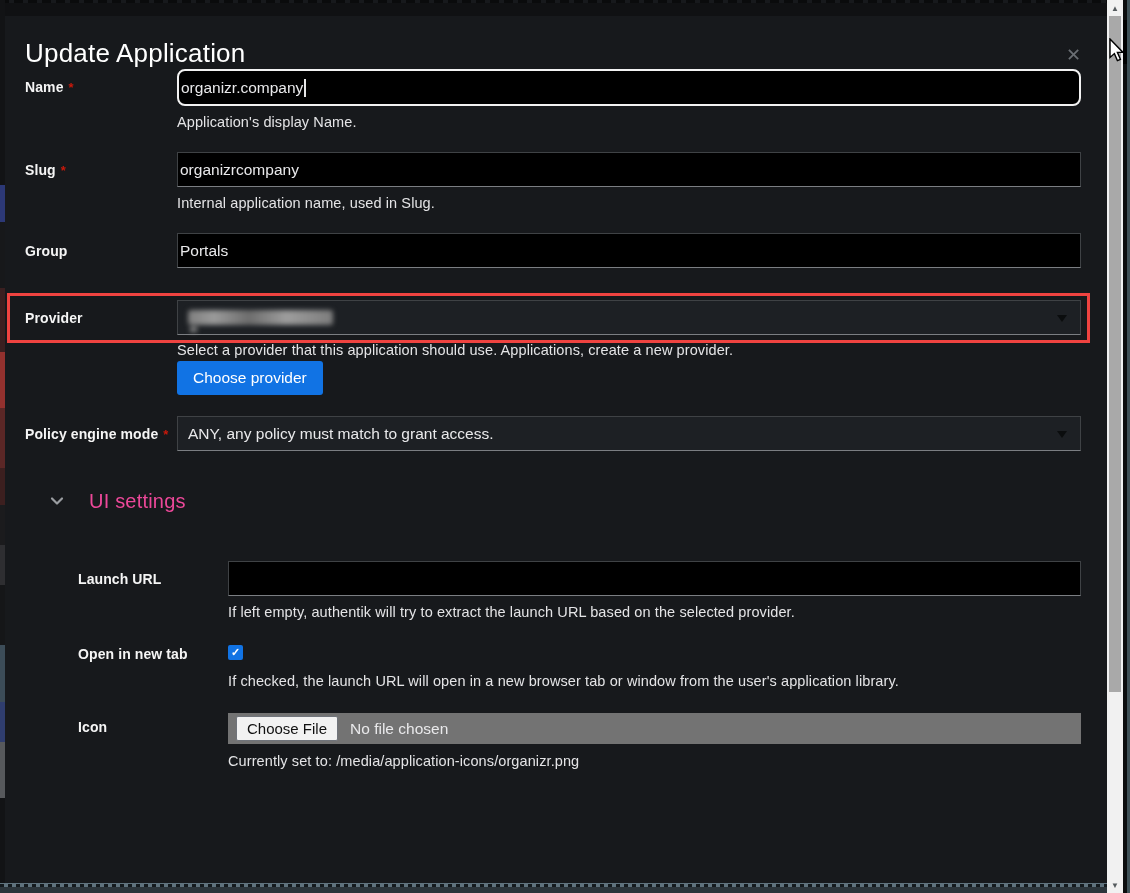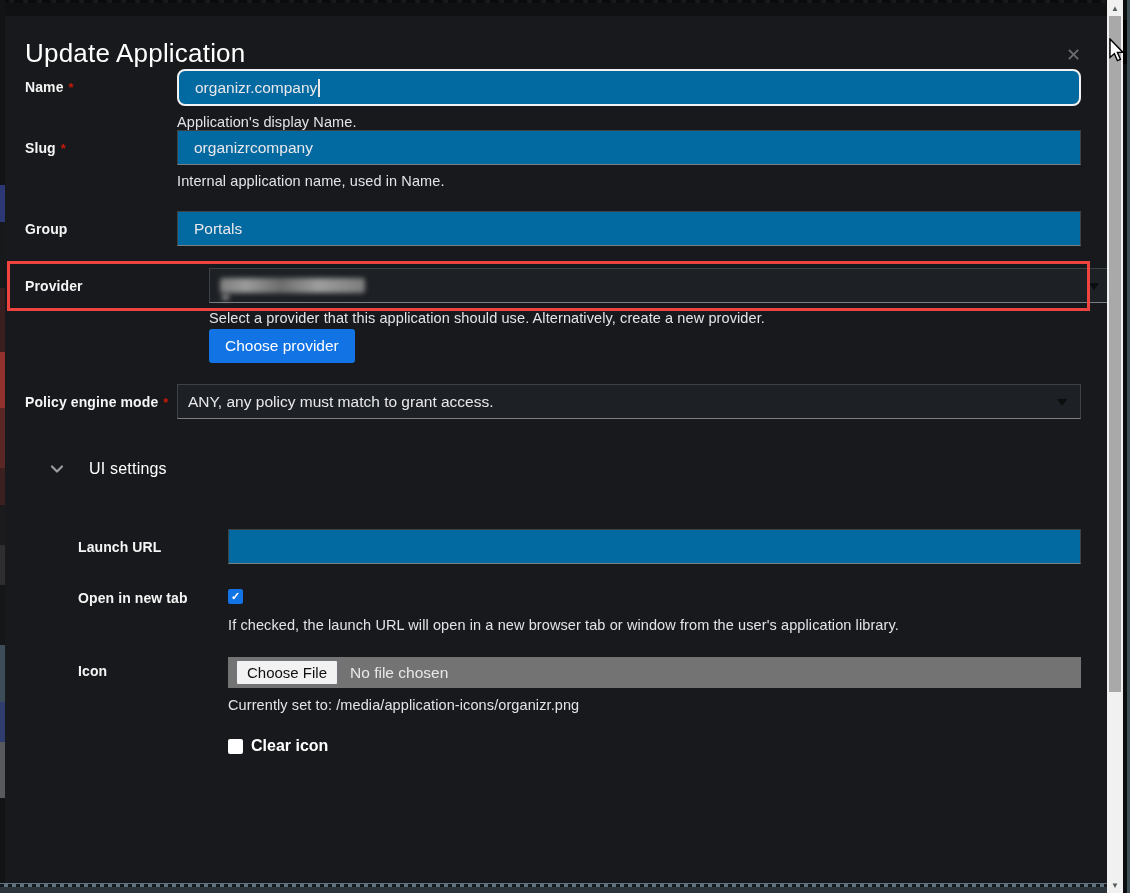"organizr.company" .tinput { background: #0369a1 -> #000000; padding: 0 16px -> 0 2px }
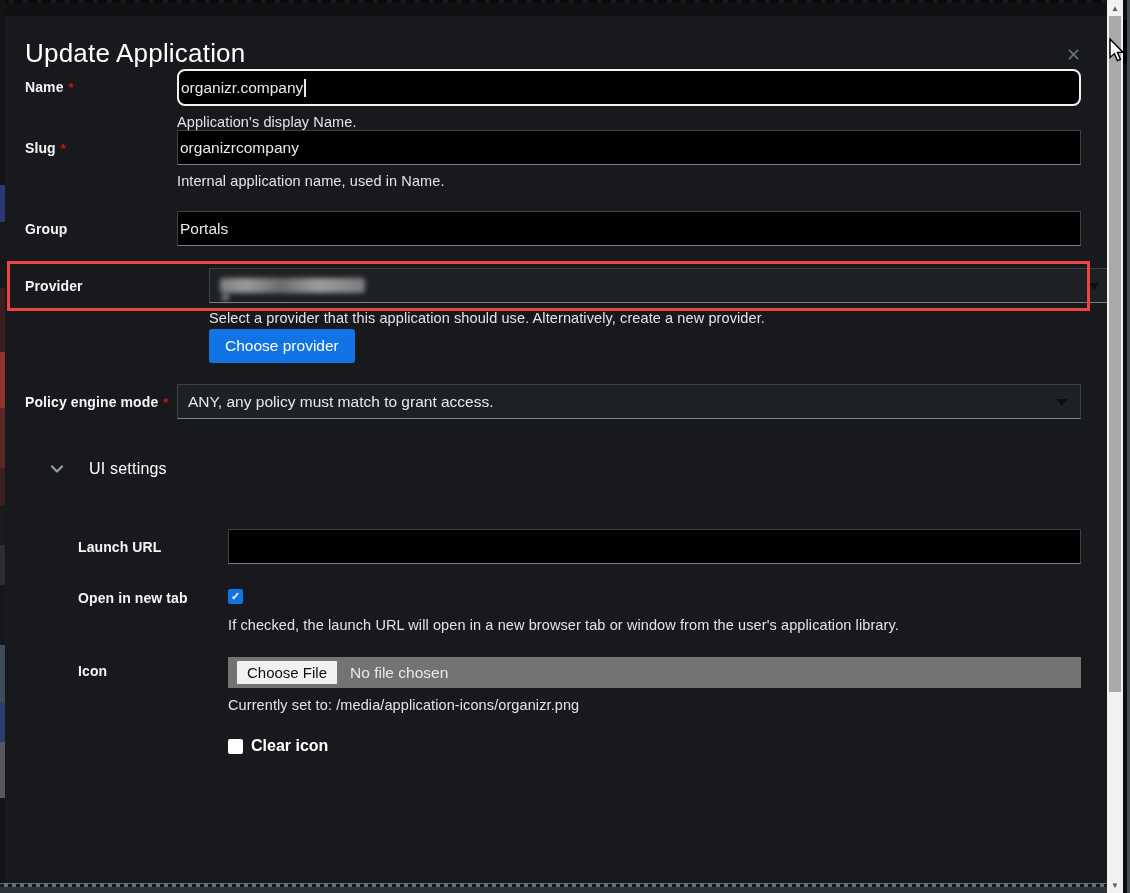"Slug *" .row-slug { margin-top: none -> 22px }
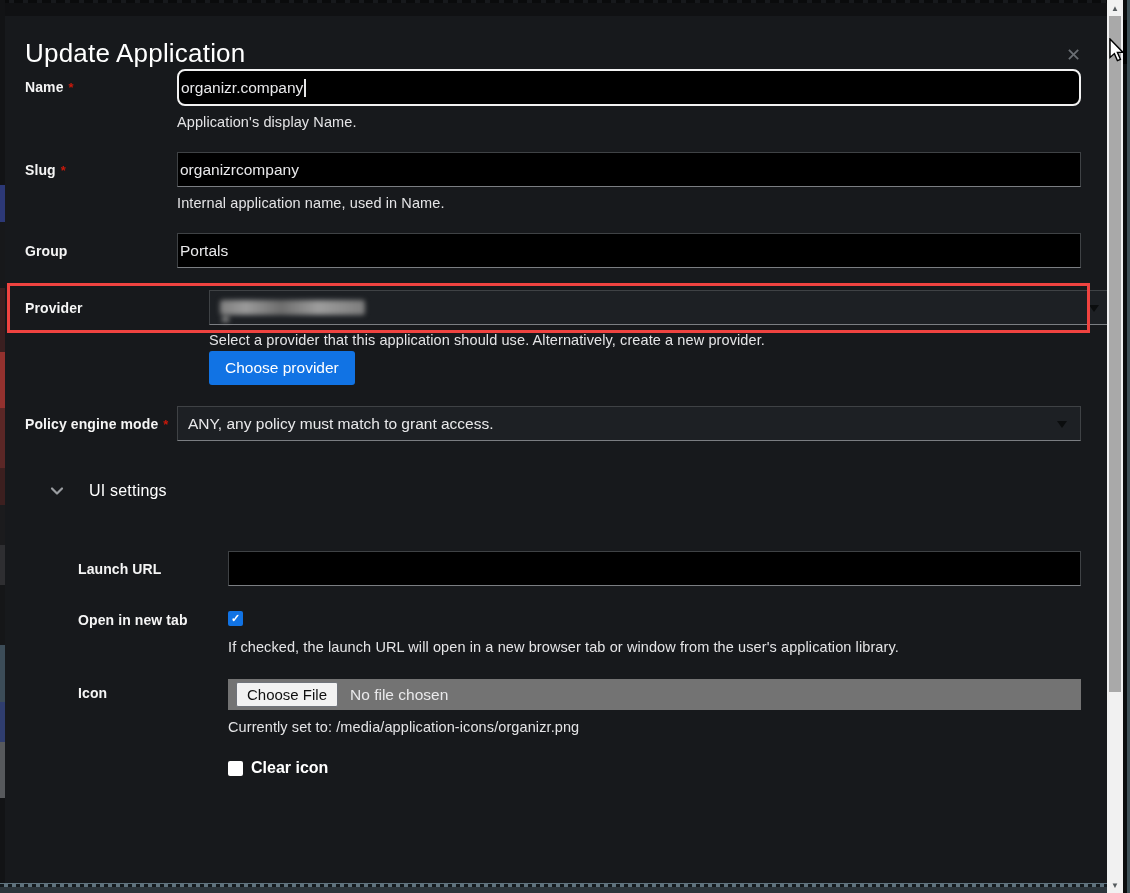"Internal application name, used in" div.helper { text: Name -> Slug }
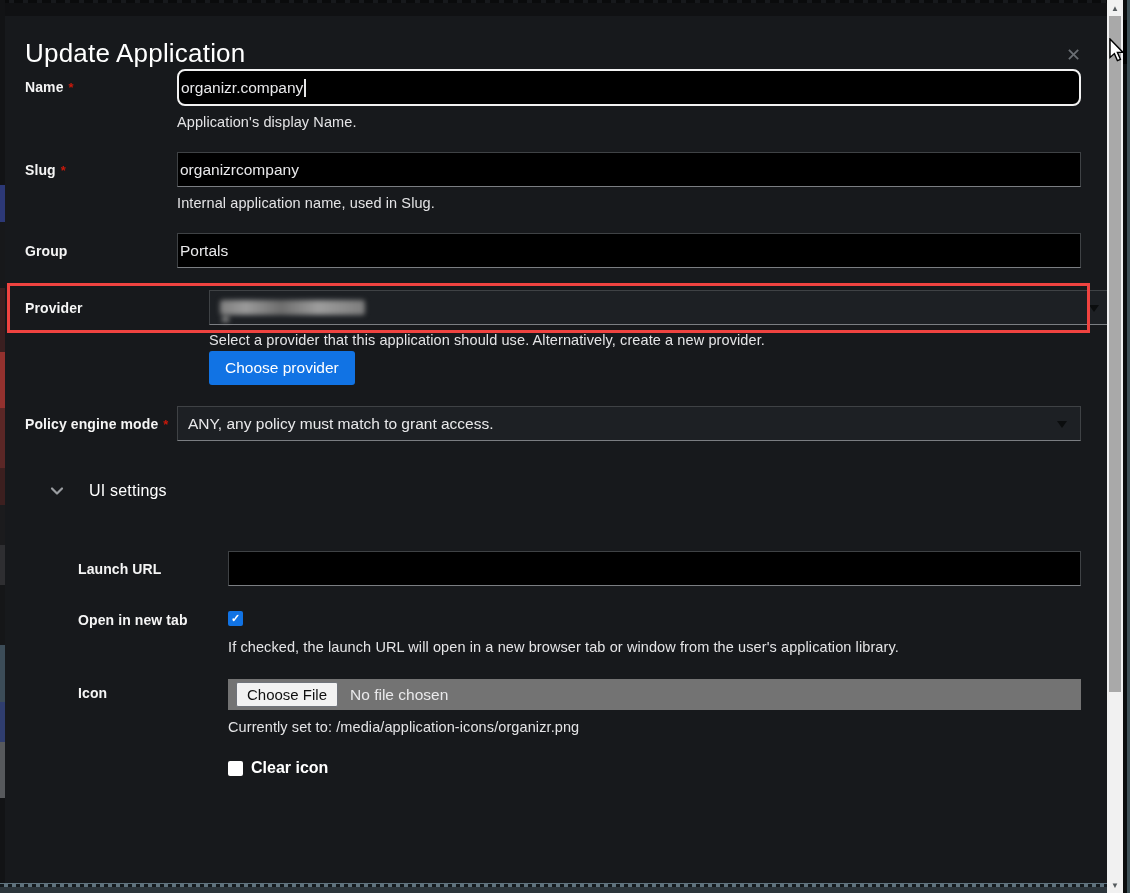"Provider" .row-provider { gap: 32px -> none; margin-top: 22px -> 32px }
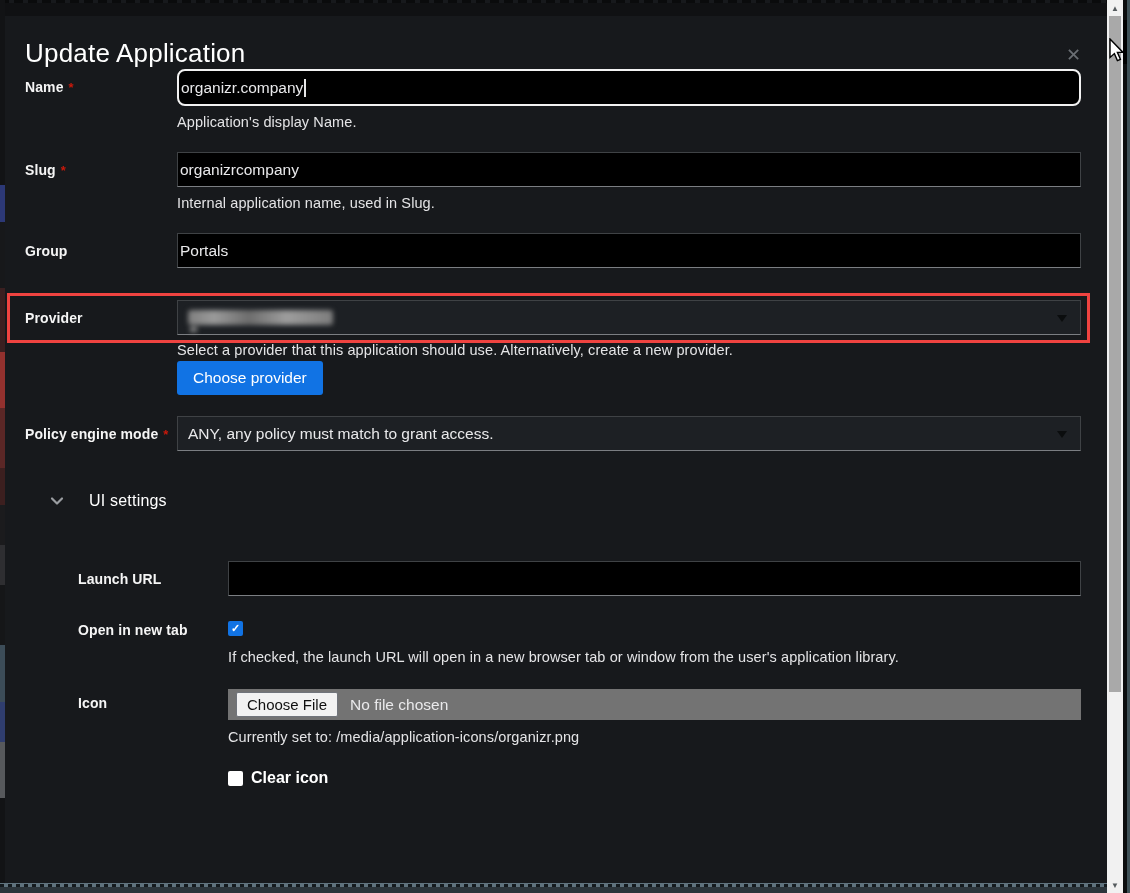"Select a provider that this" div.helper { text: Alternatively -> Applications }
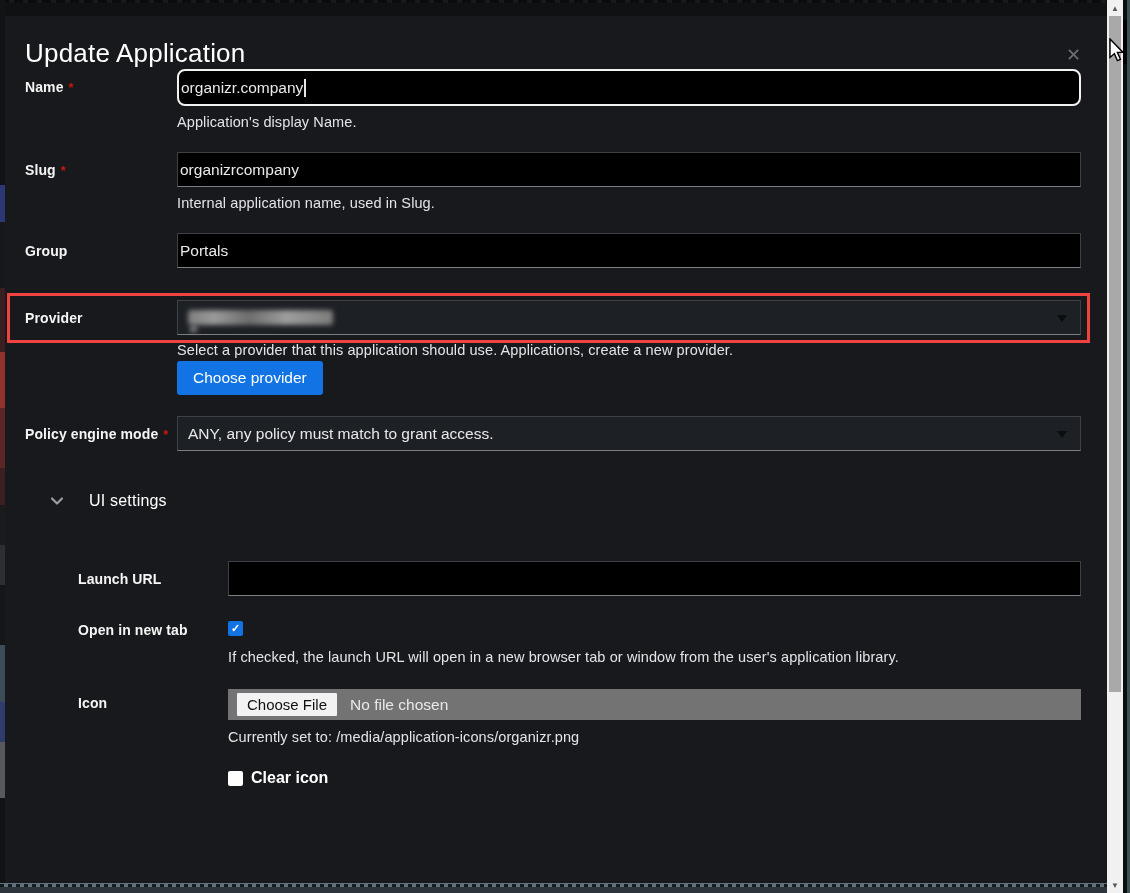"UI settings" .ui-header-label { color: #ffffff -> #ec4899; font-size: 16px -> 20px }
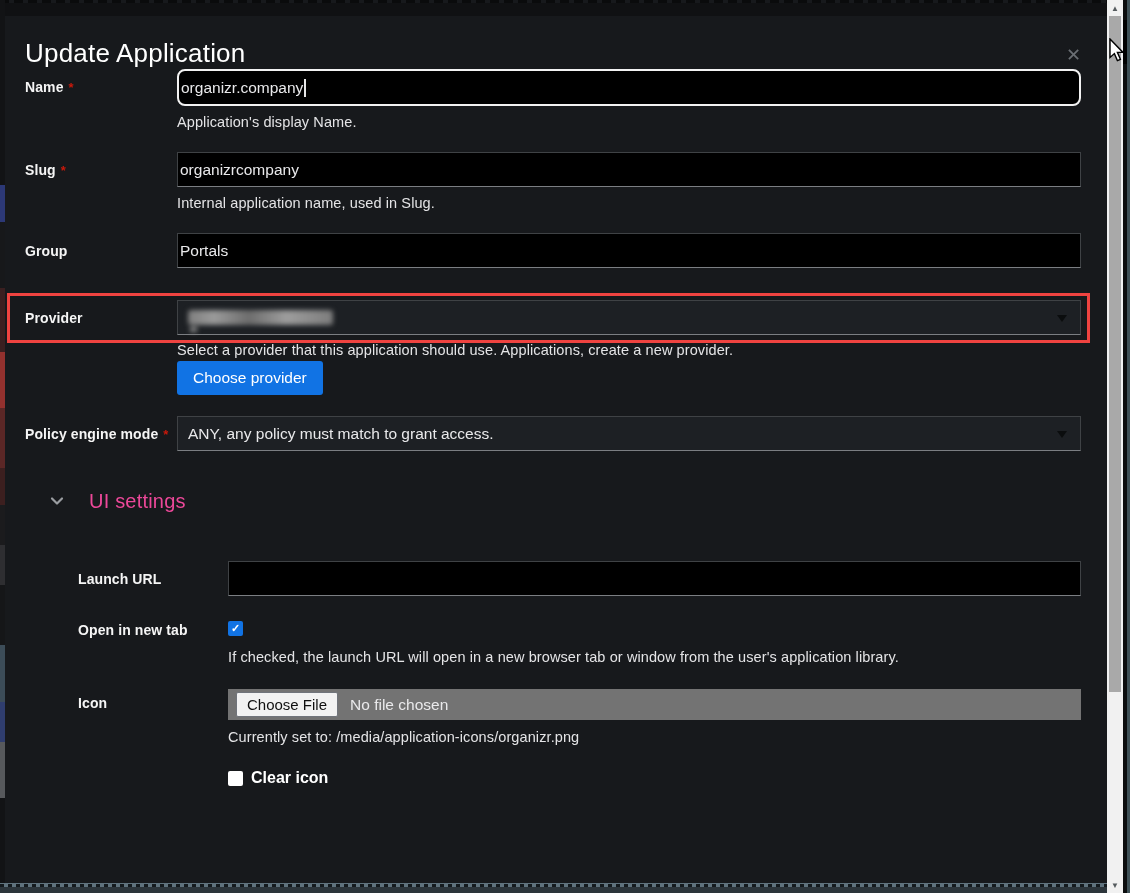"If left empty, authentik will" div.helper { html: none -> <div>If left empty, authentik will try to extract the launch URL based on the selected provider.</div> }
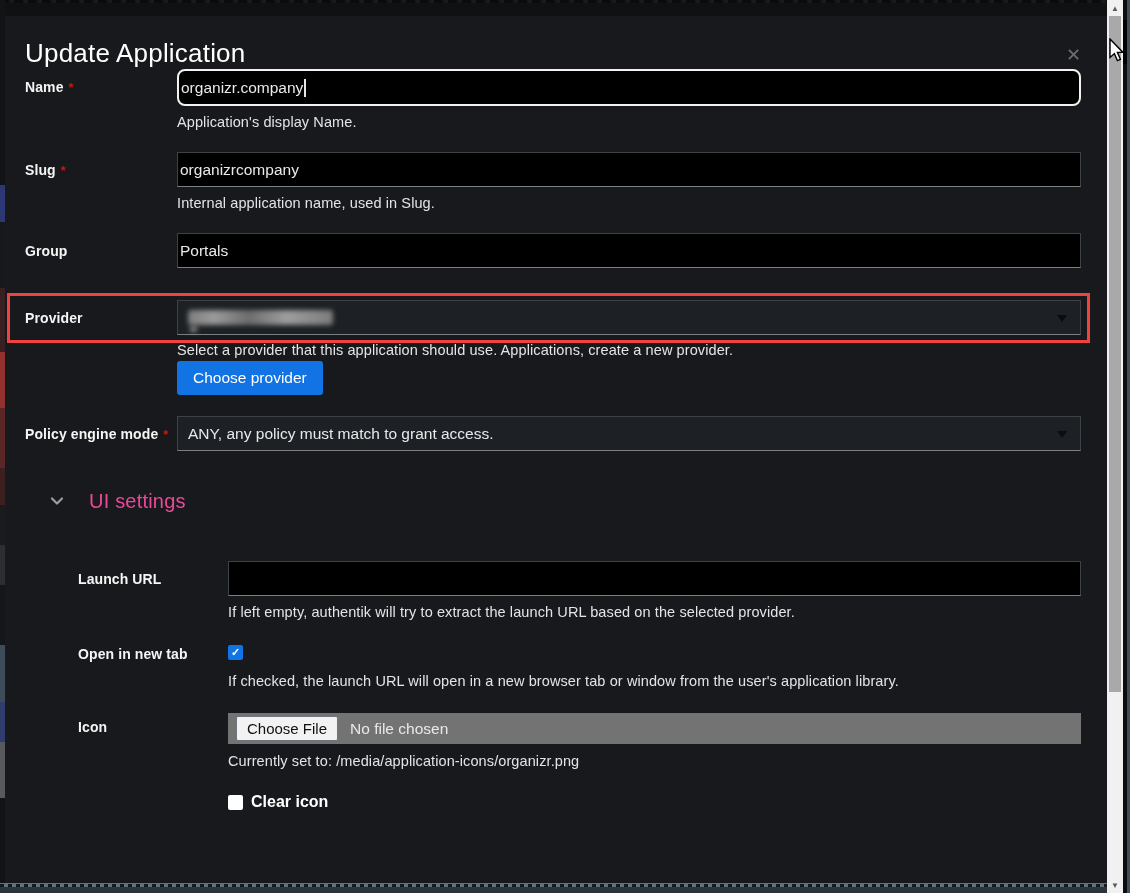"Clear icon" div.frow { html: <div> <div></div> <div> <div></div> <span>Clear icon</span> </div> </div> -> none }
